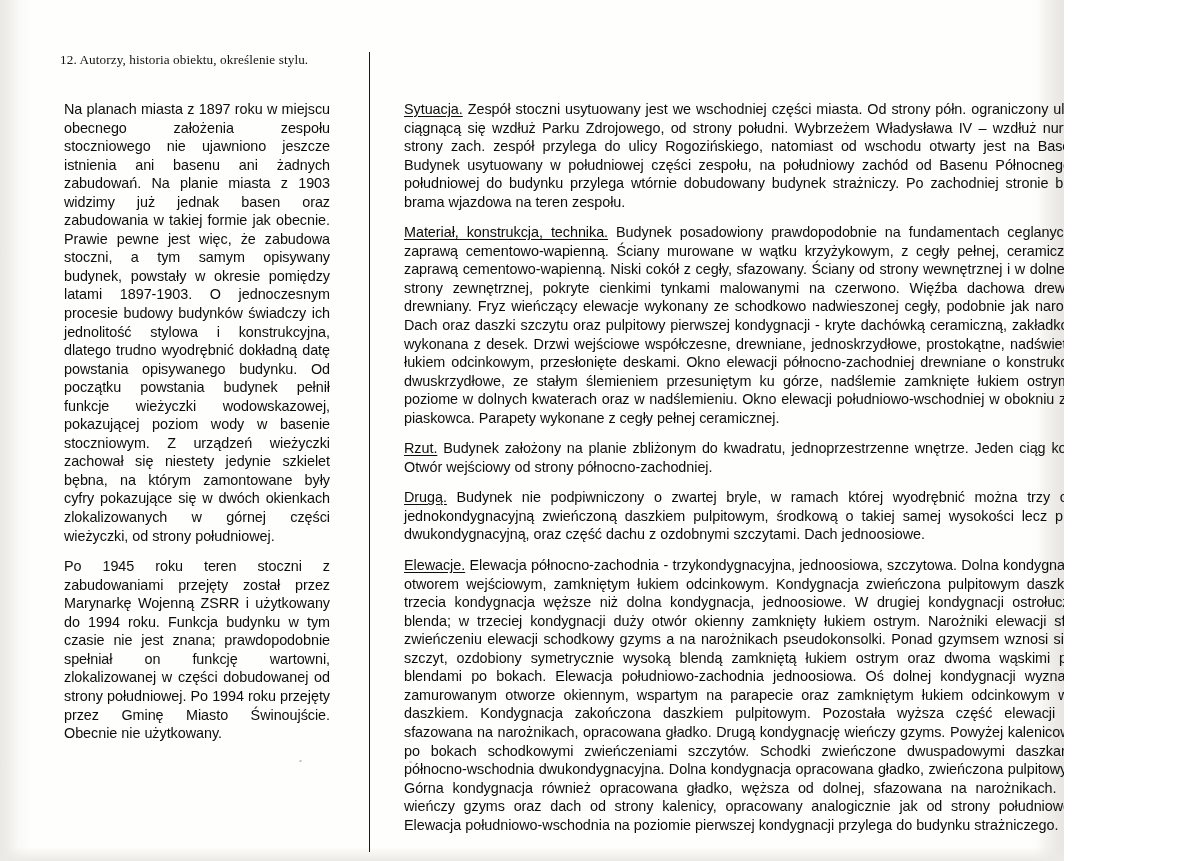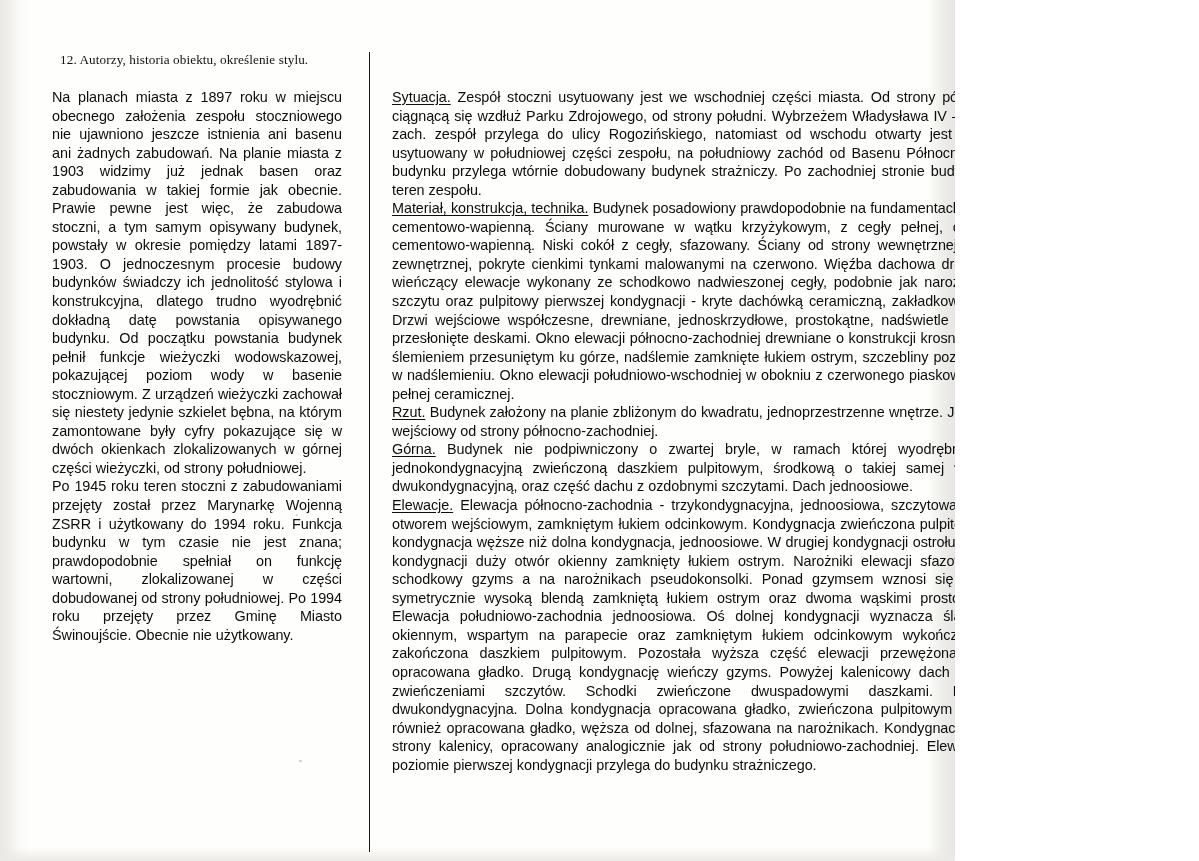"12. Autorzy, historia obiektu," .page { width: 955px -> 1064px }
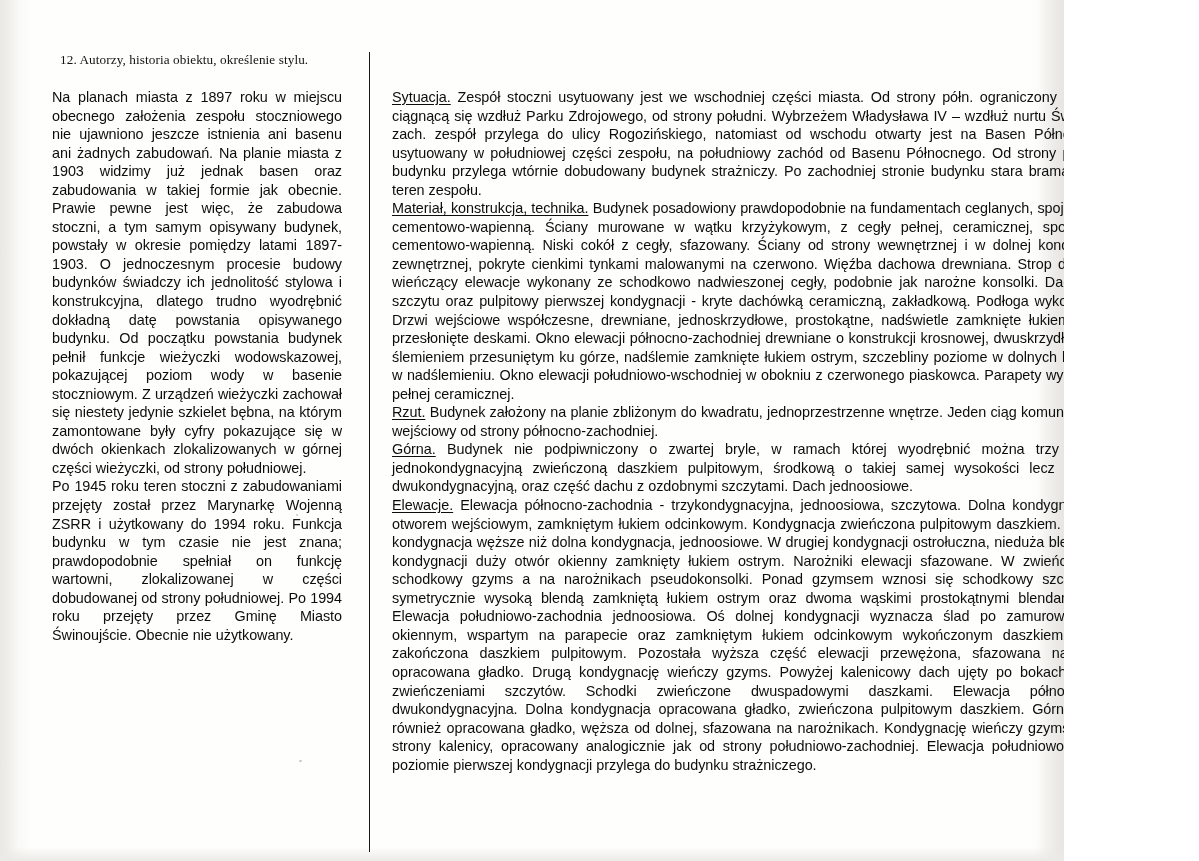"Na planach miasta z 1897" .col p { margin: 0 -> 12px }
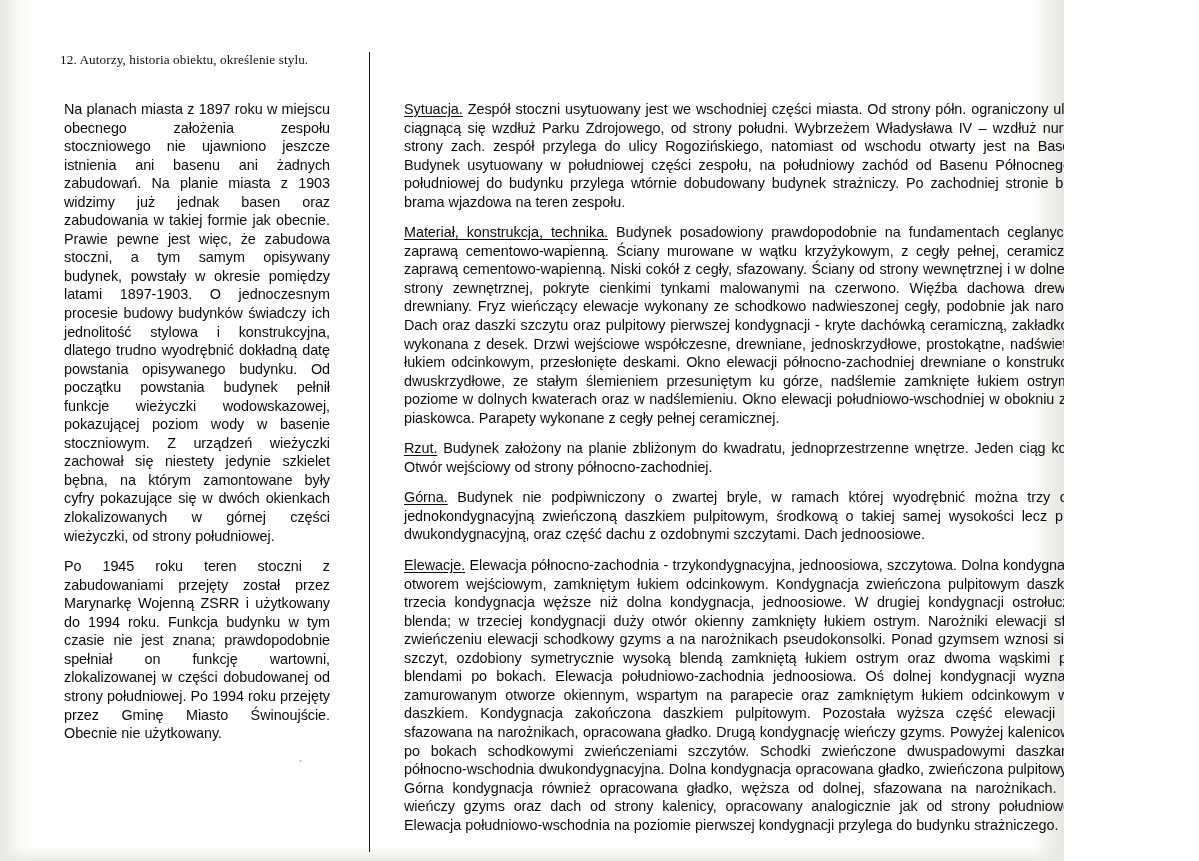"Górna." span.lead { text: Górna -> Drugą }
